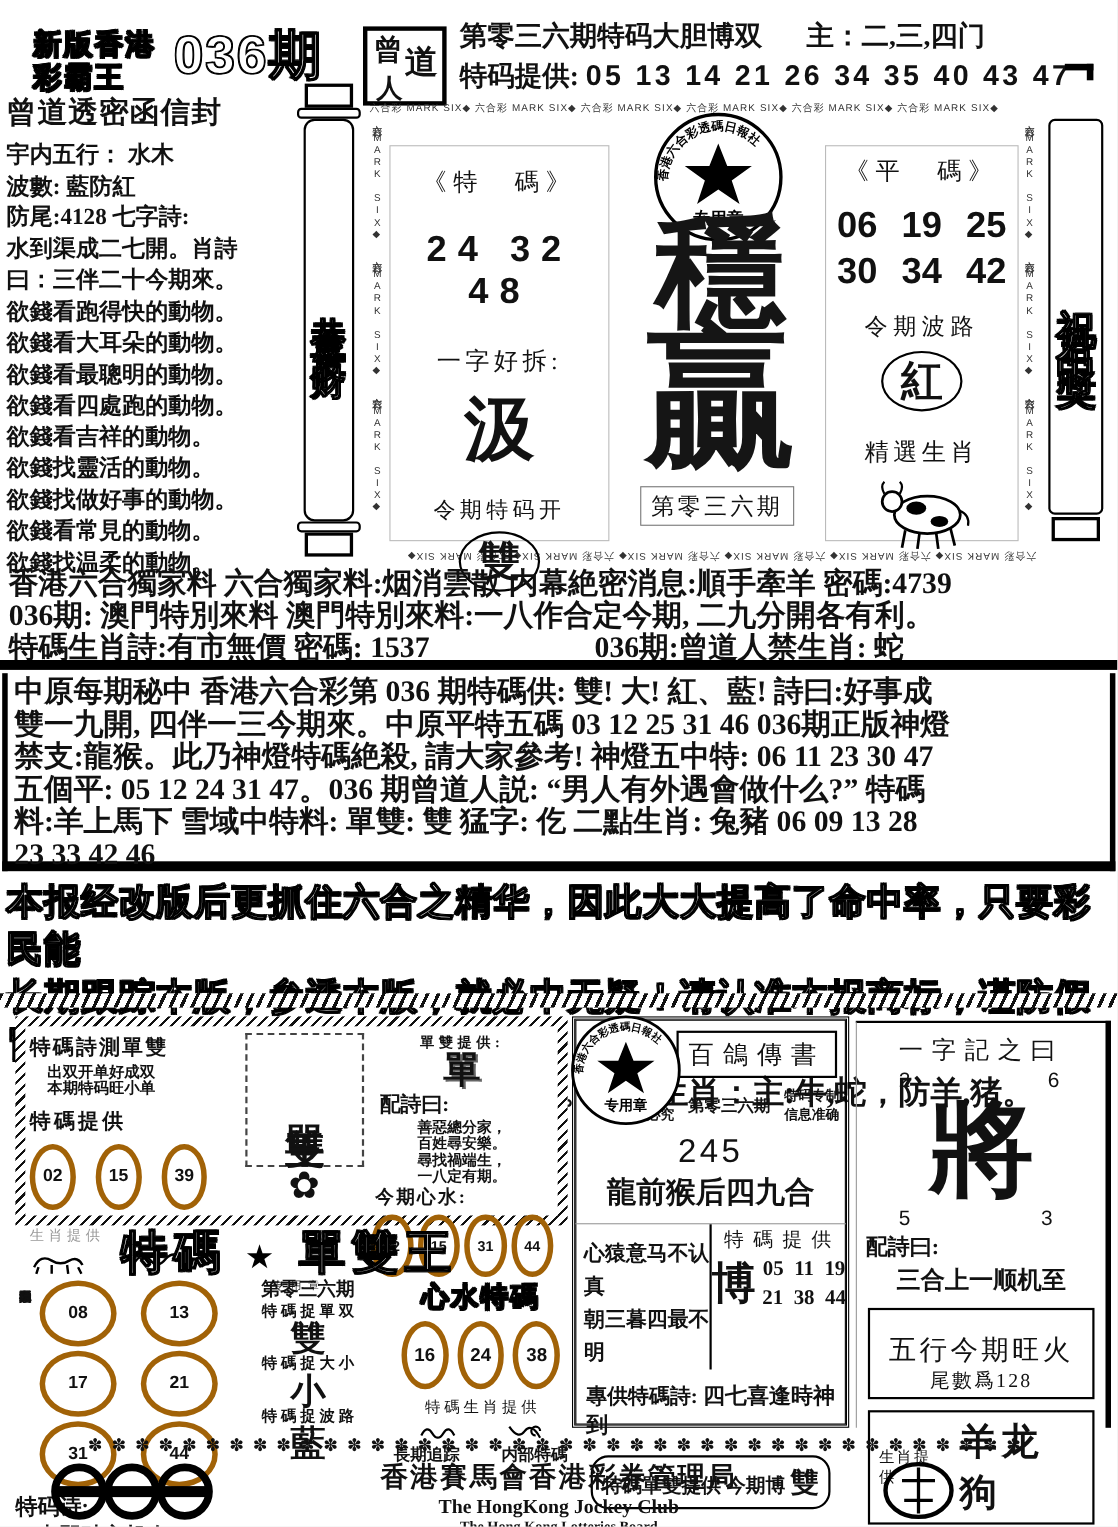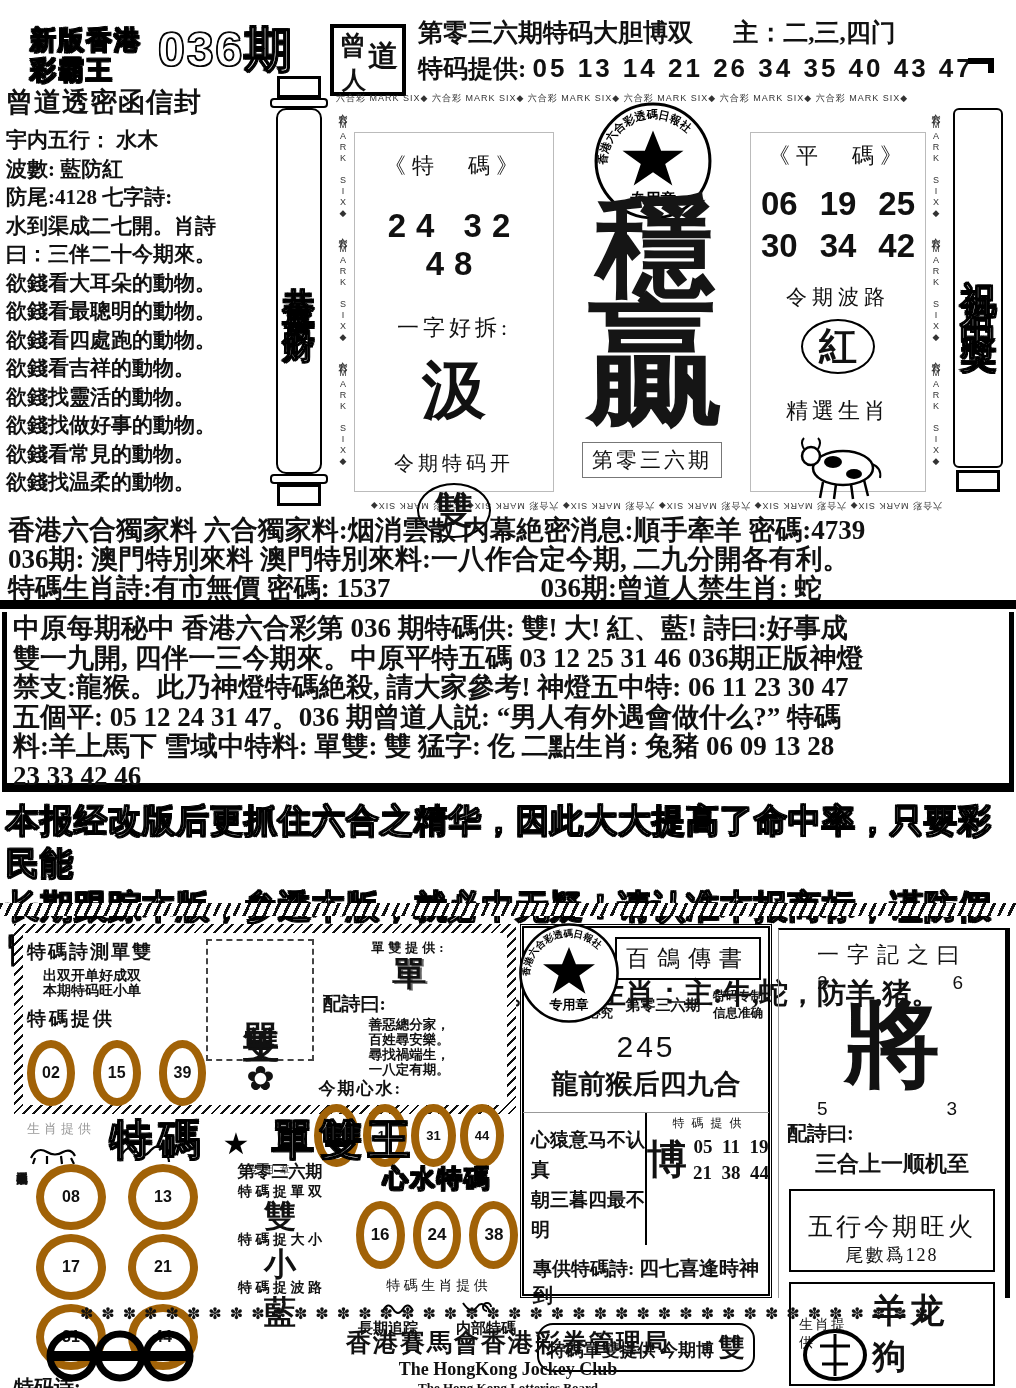"欲錢看跑得快的動物。" div { html: none -> <div>欲錢看跑得快的動物。</div> }
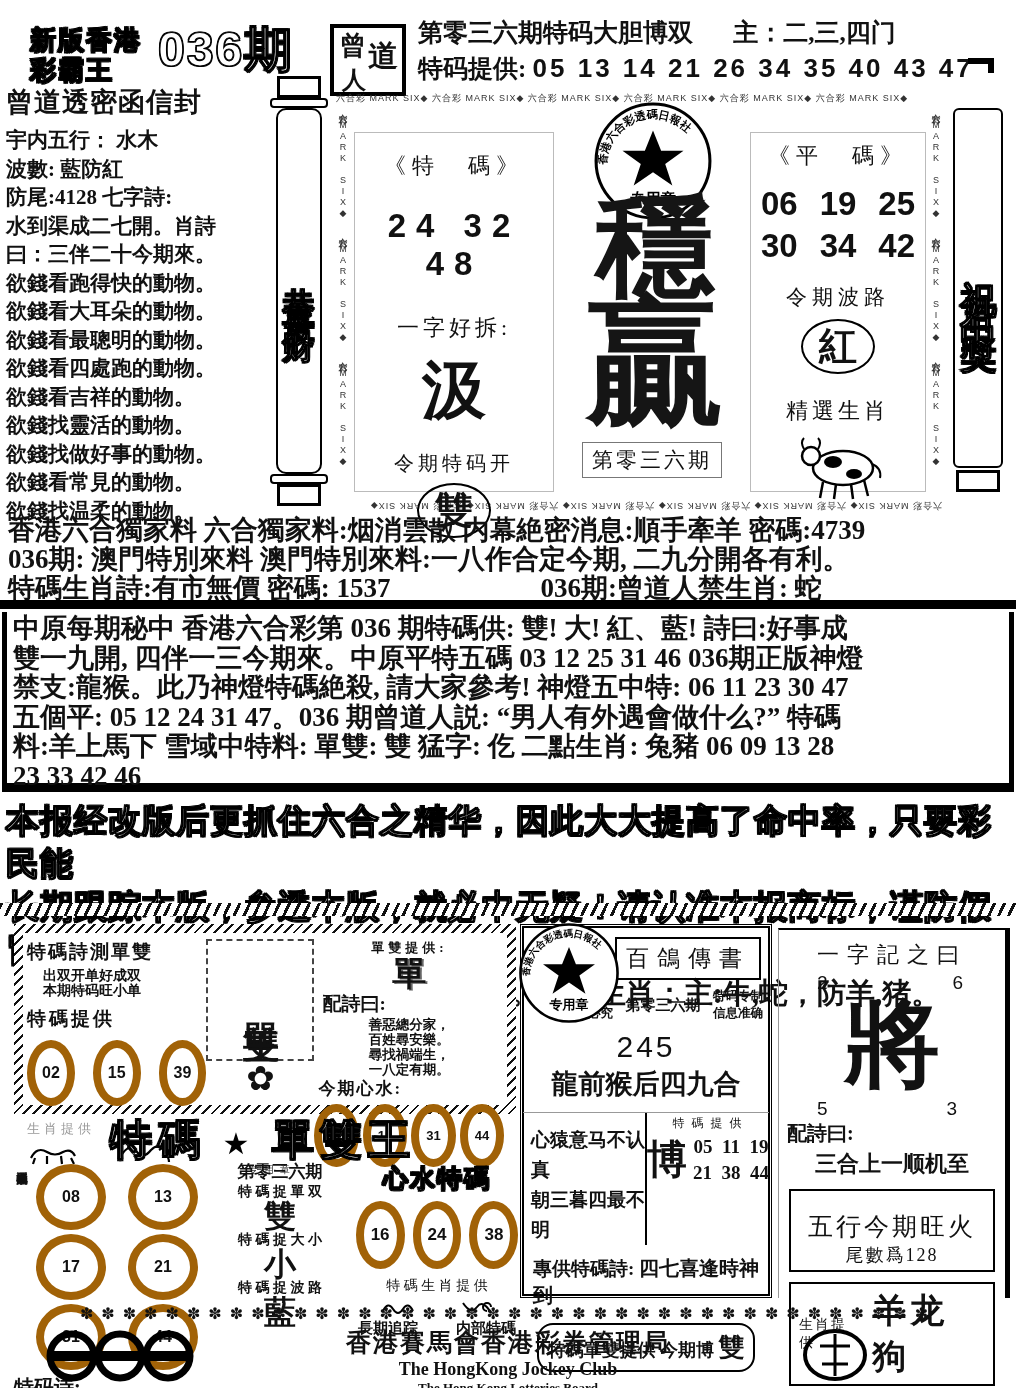"02" .oval { border: 8px solid #a16207 -> 5px solid #a16207 }
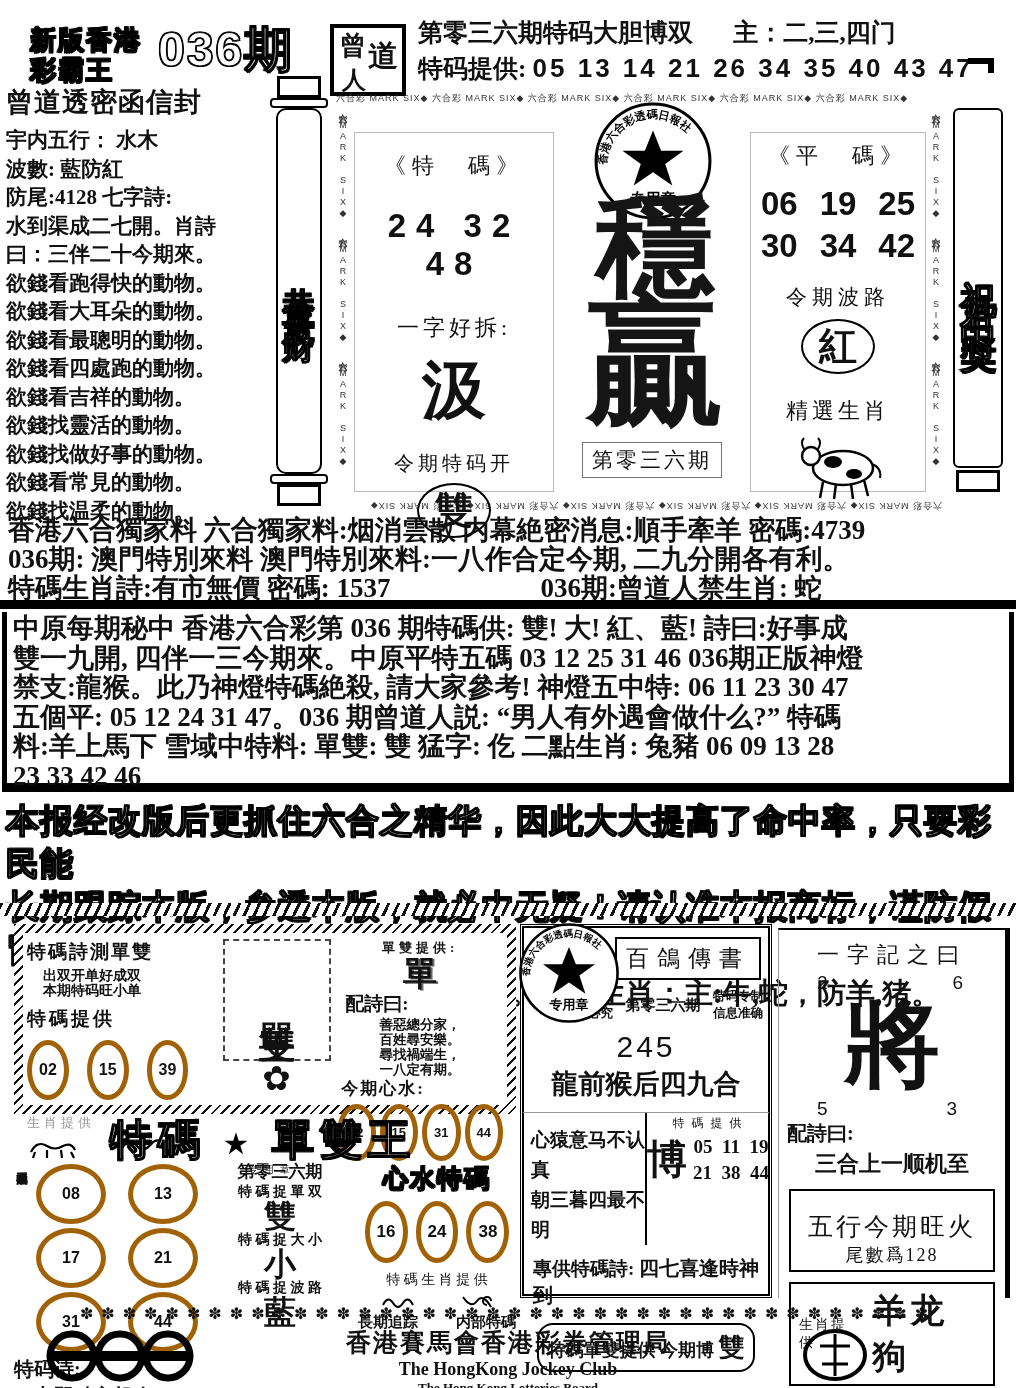"特 碼 提 供" div { font-size: 12px -> 18px }
